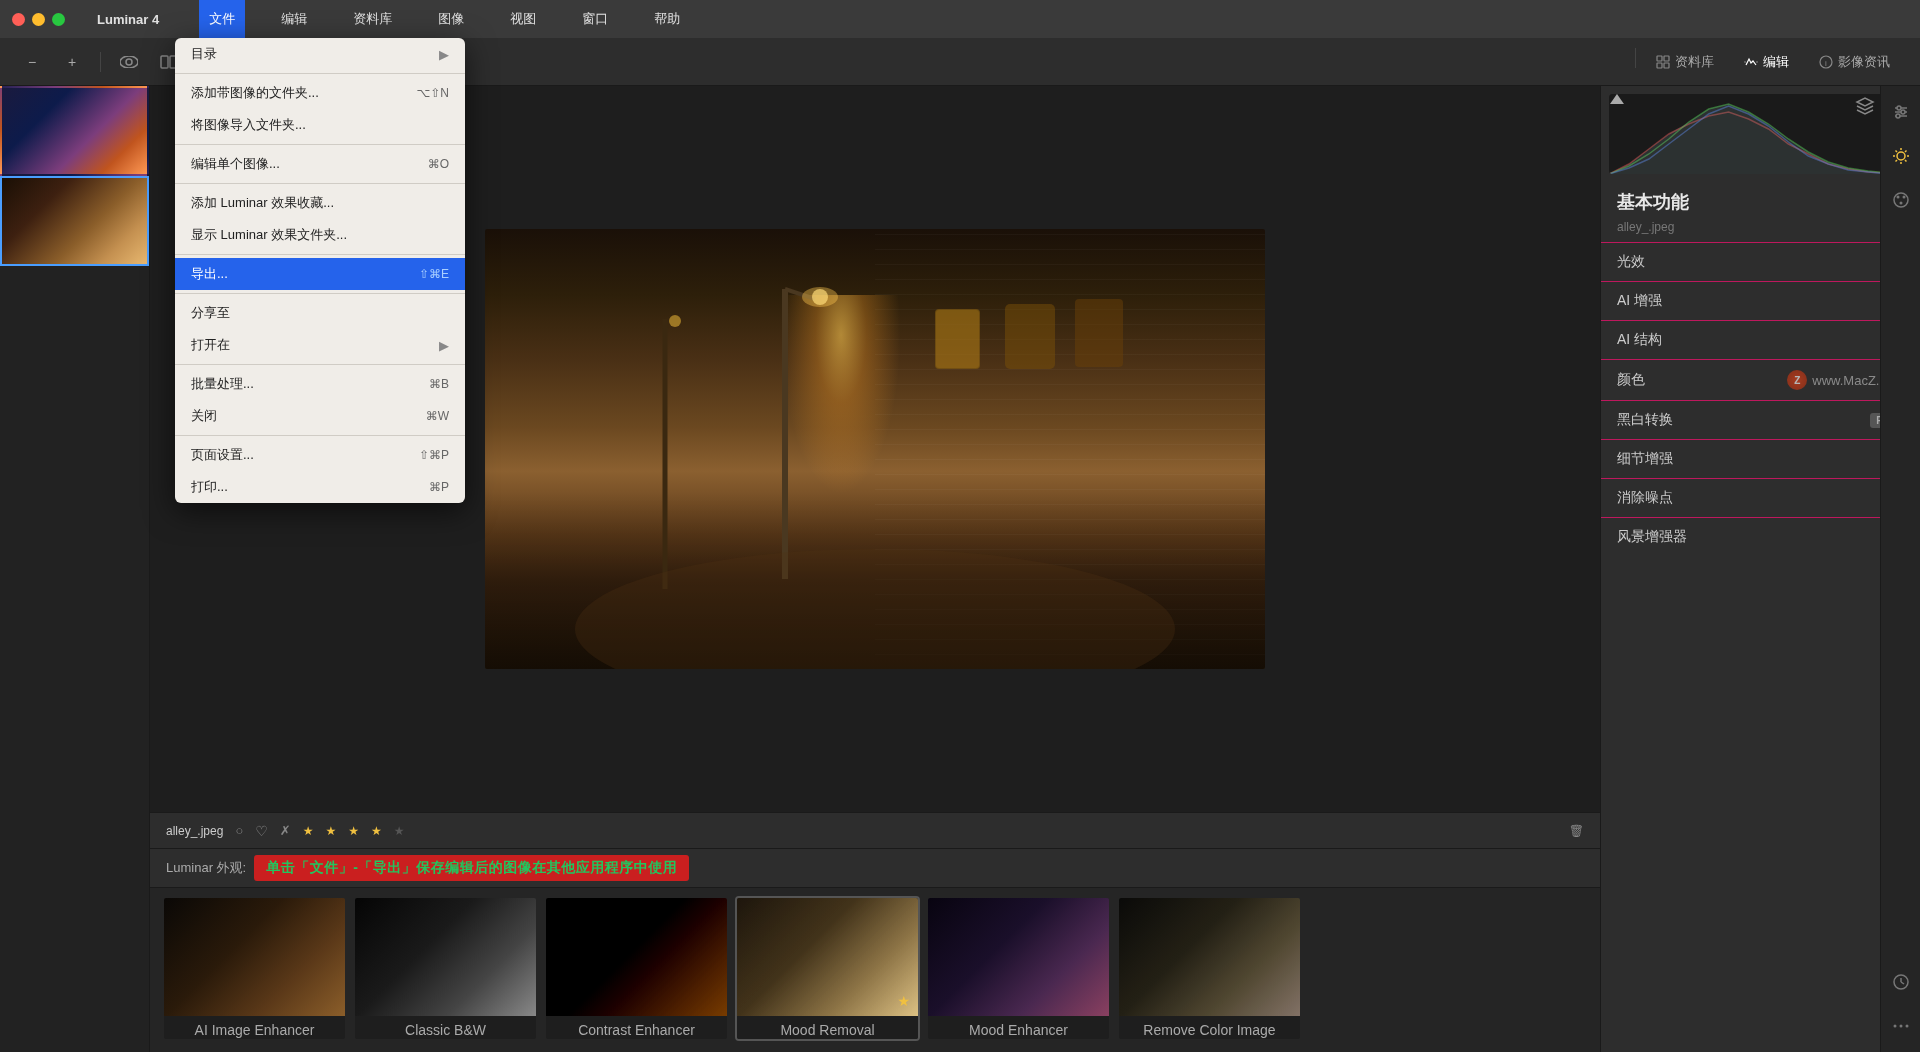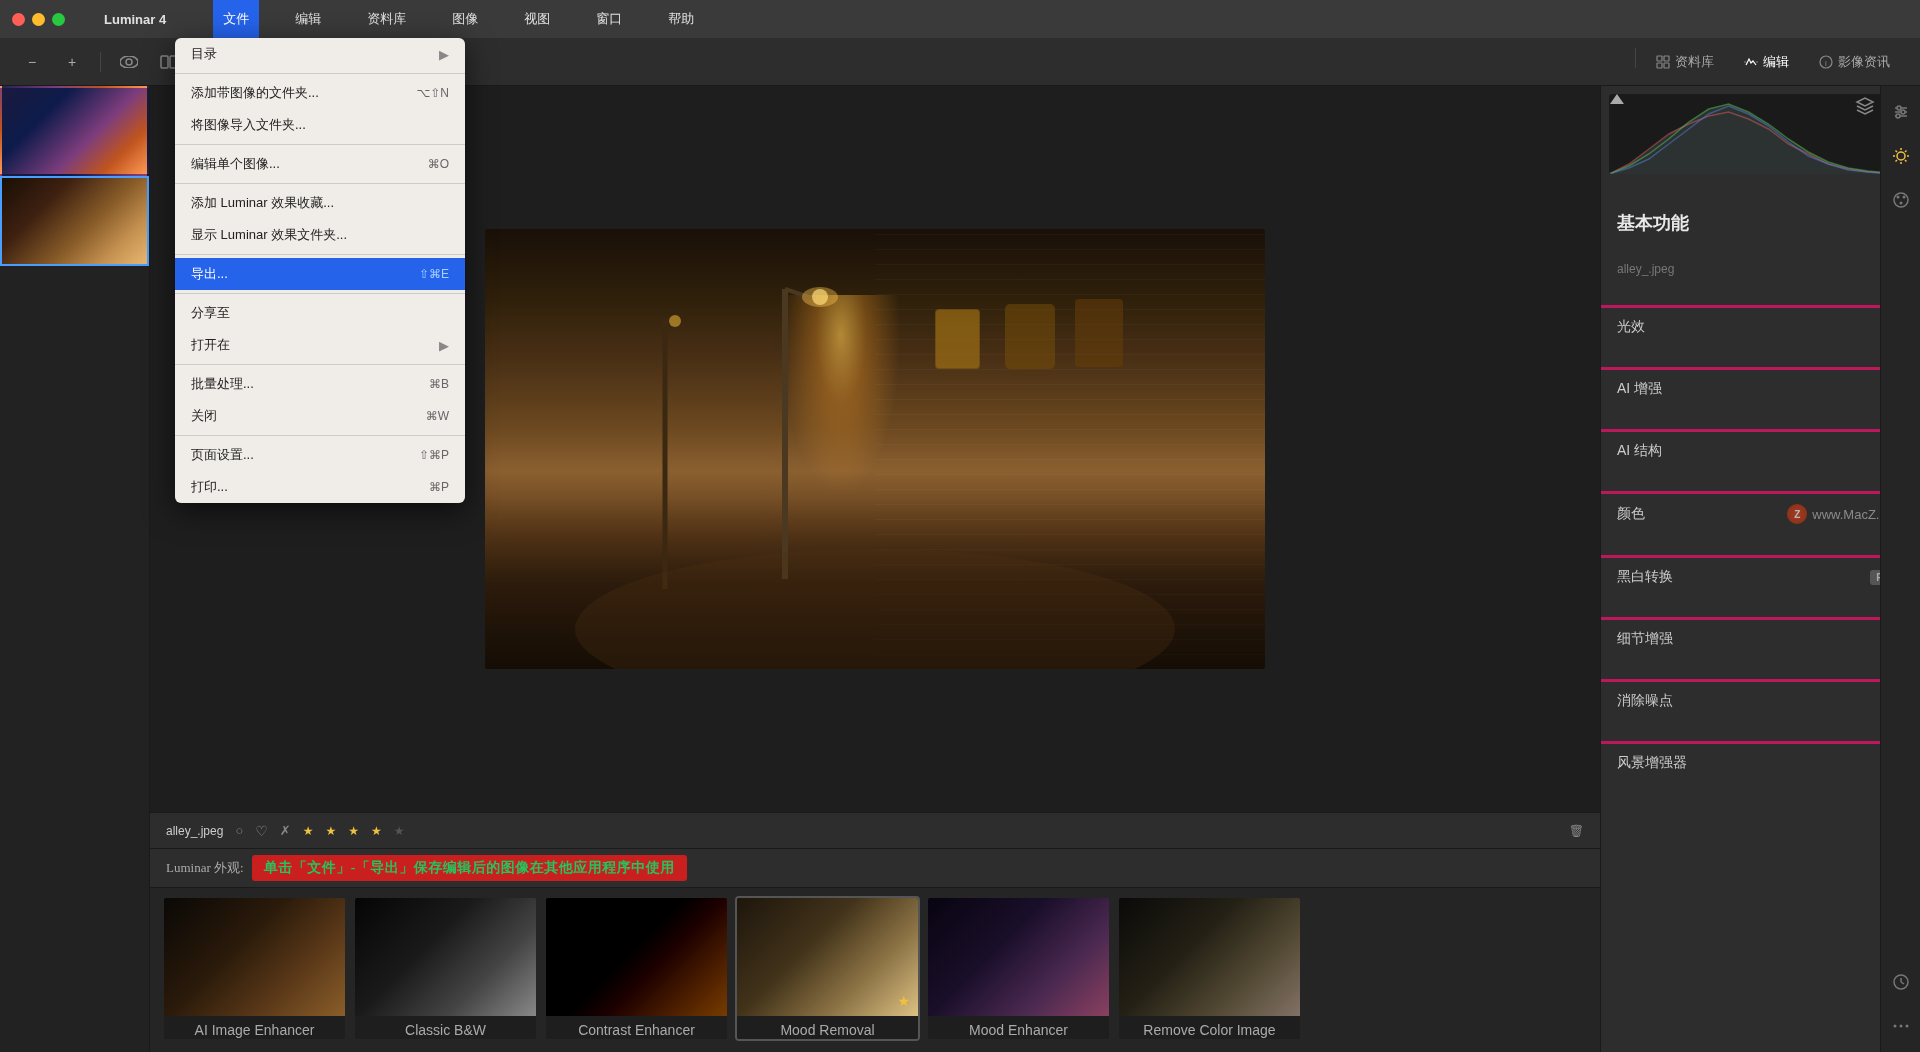"Luminar 4" span { margin: 0 15px -> 0 8px }
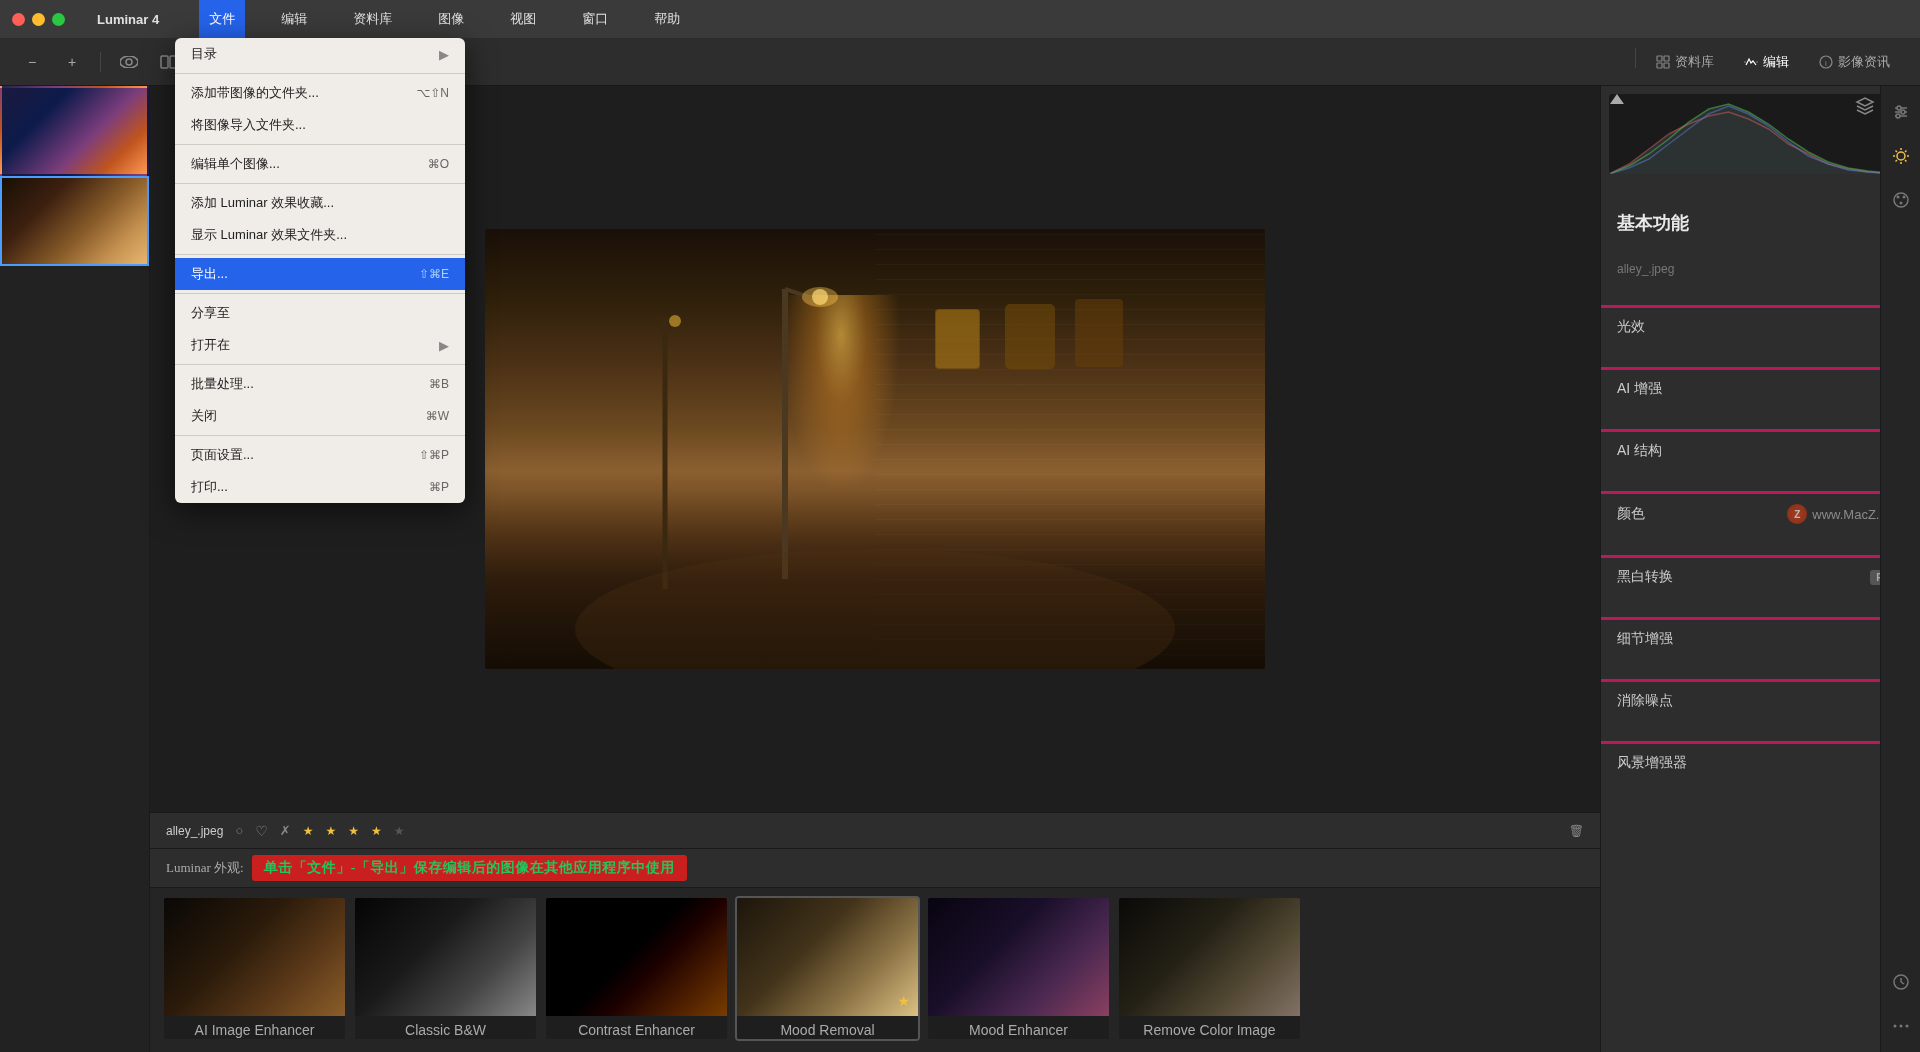"基本功能" div.right-panel { gap: 21px -> none }
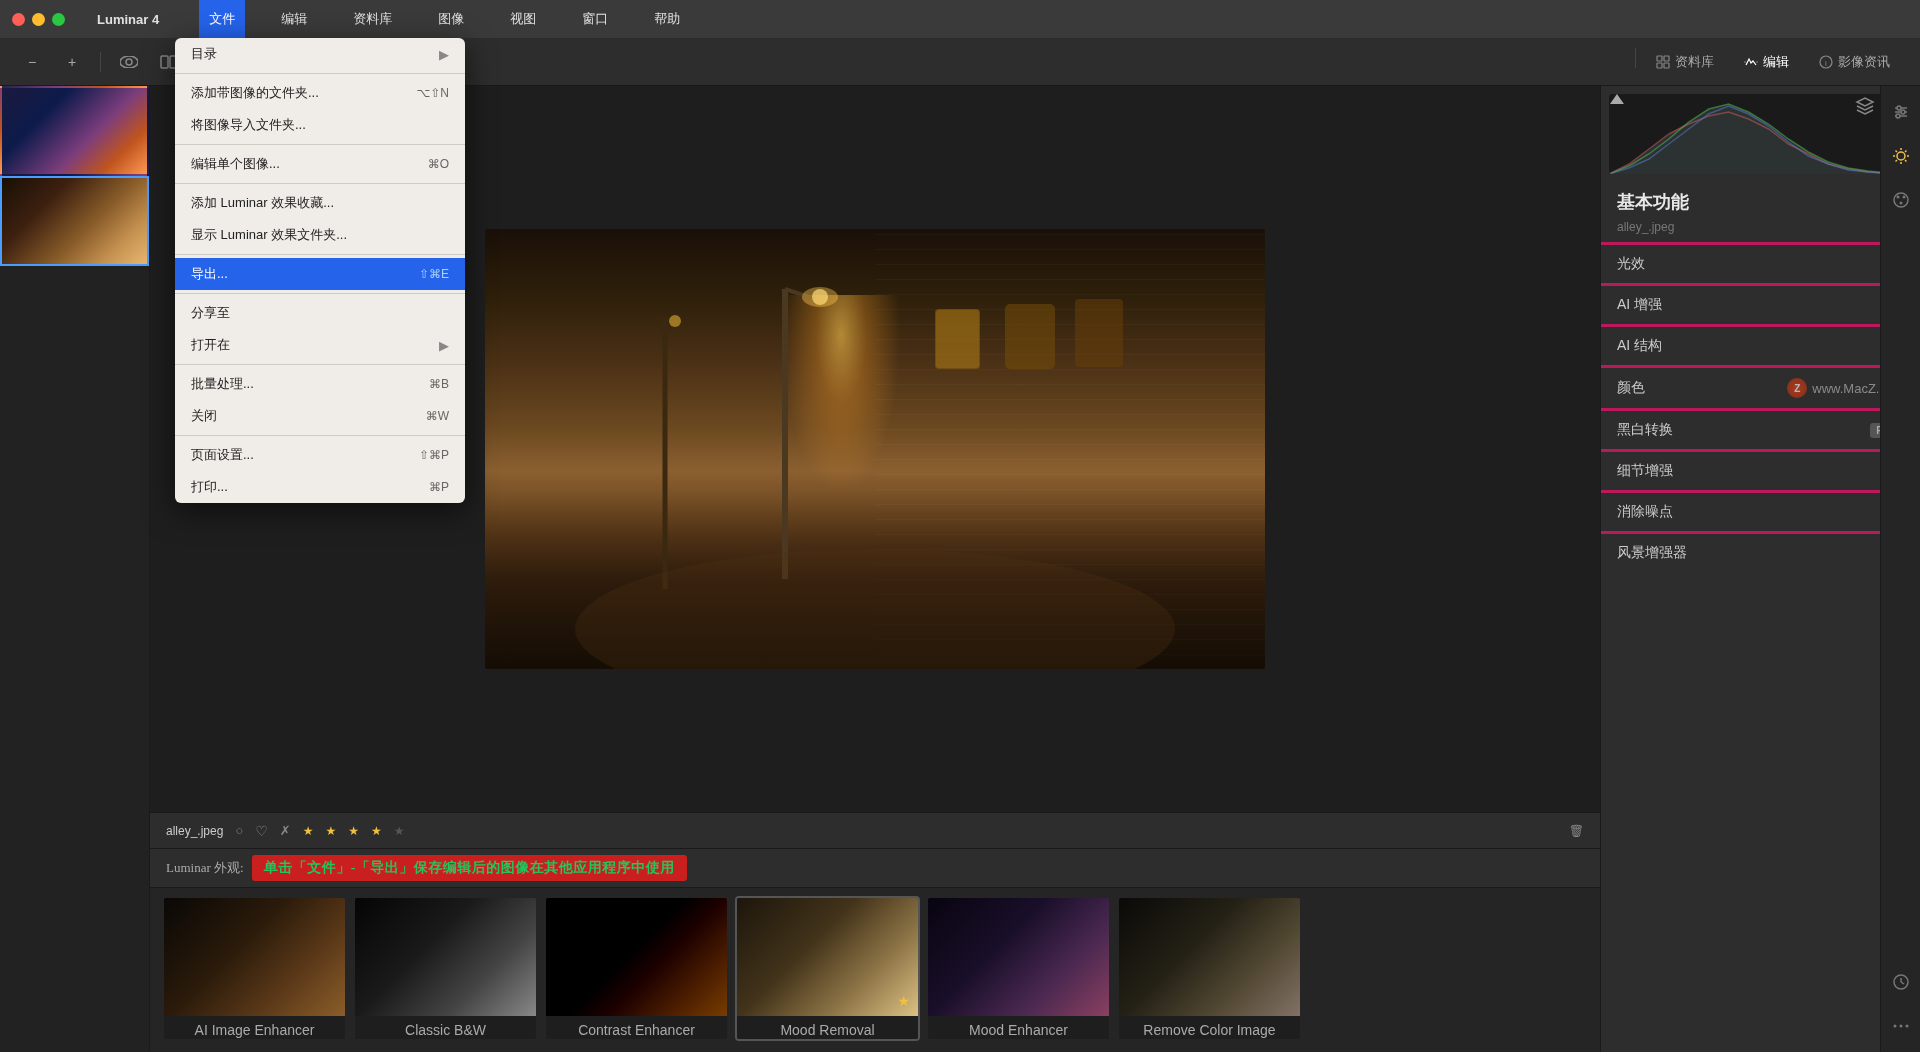"光效" .panel-item { border-top: 3px solid #be185d -> 1px solid #be185d }
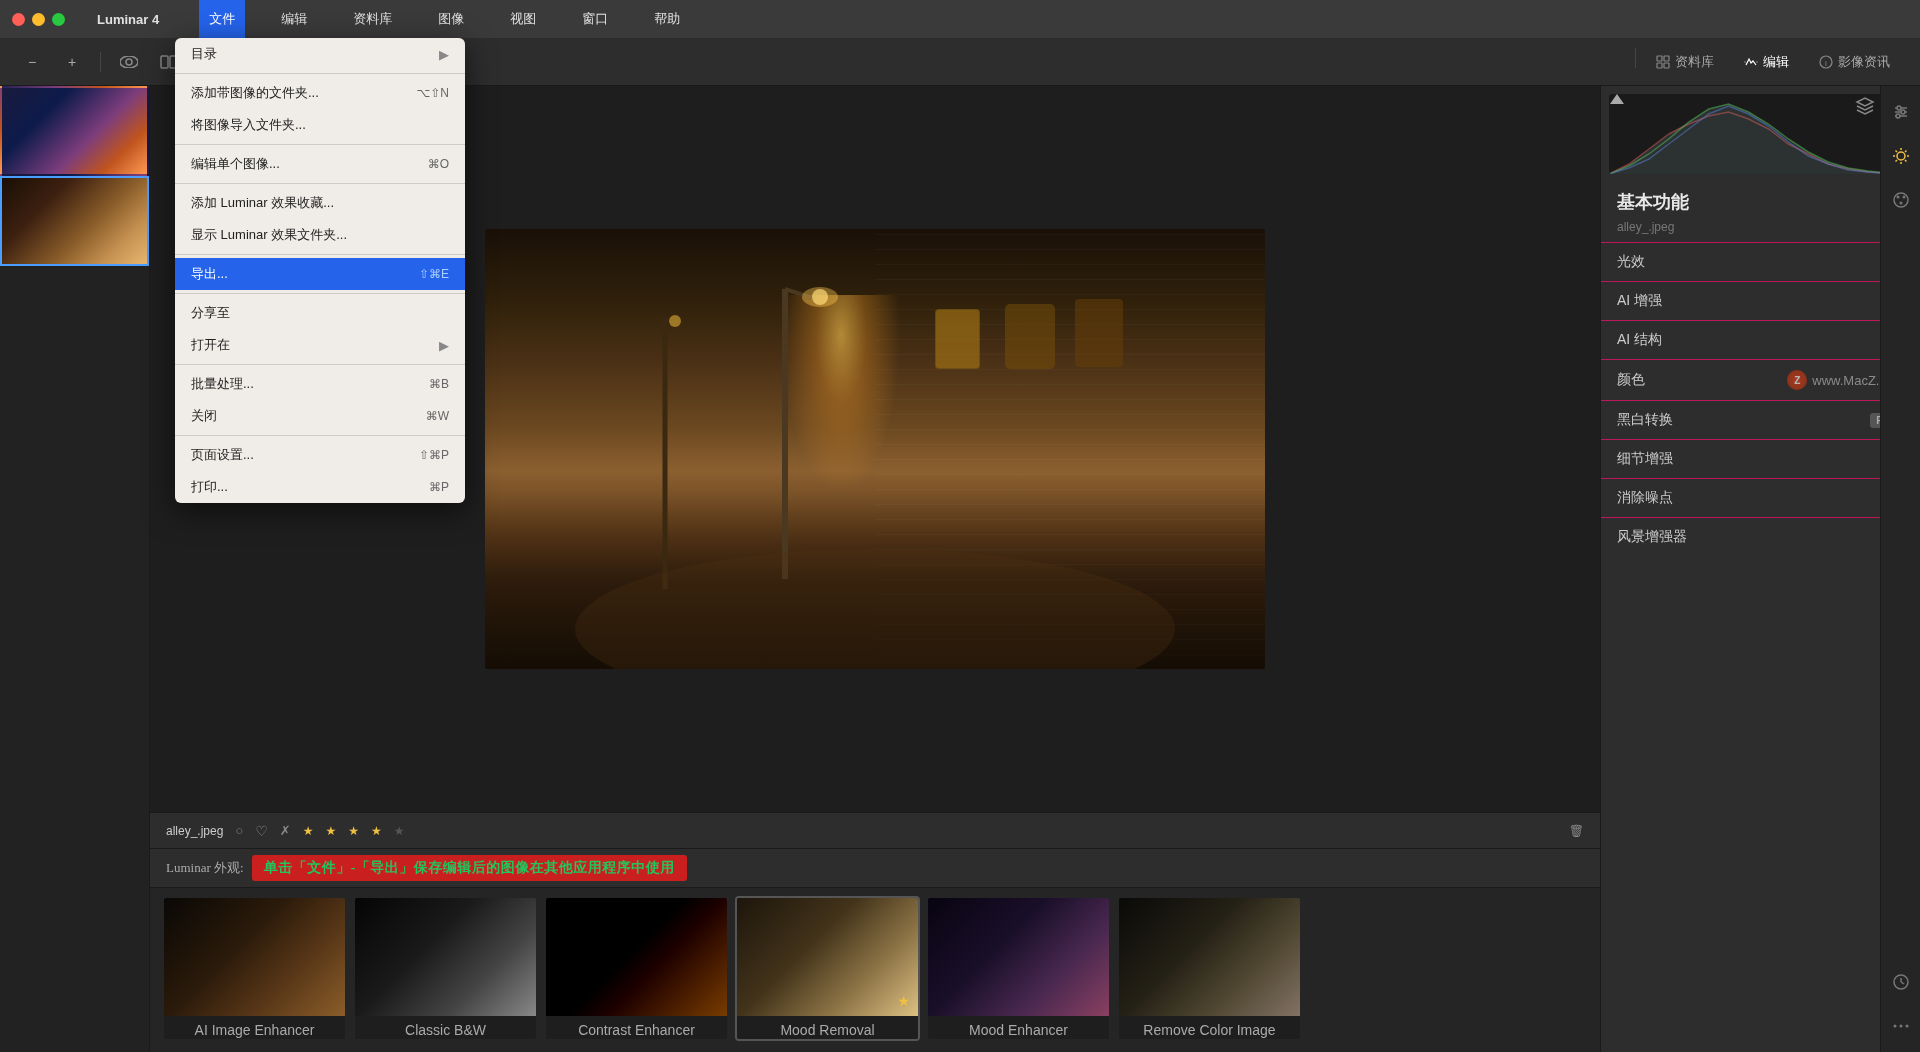"Luminar 外观:" .annotation-bar { font-family: Liberation Serif, serif -> none }
